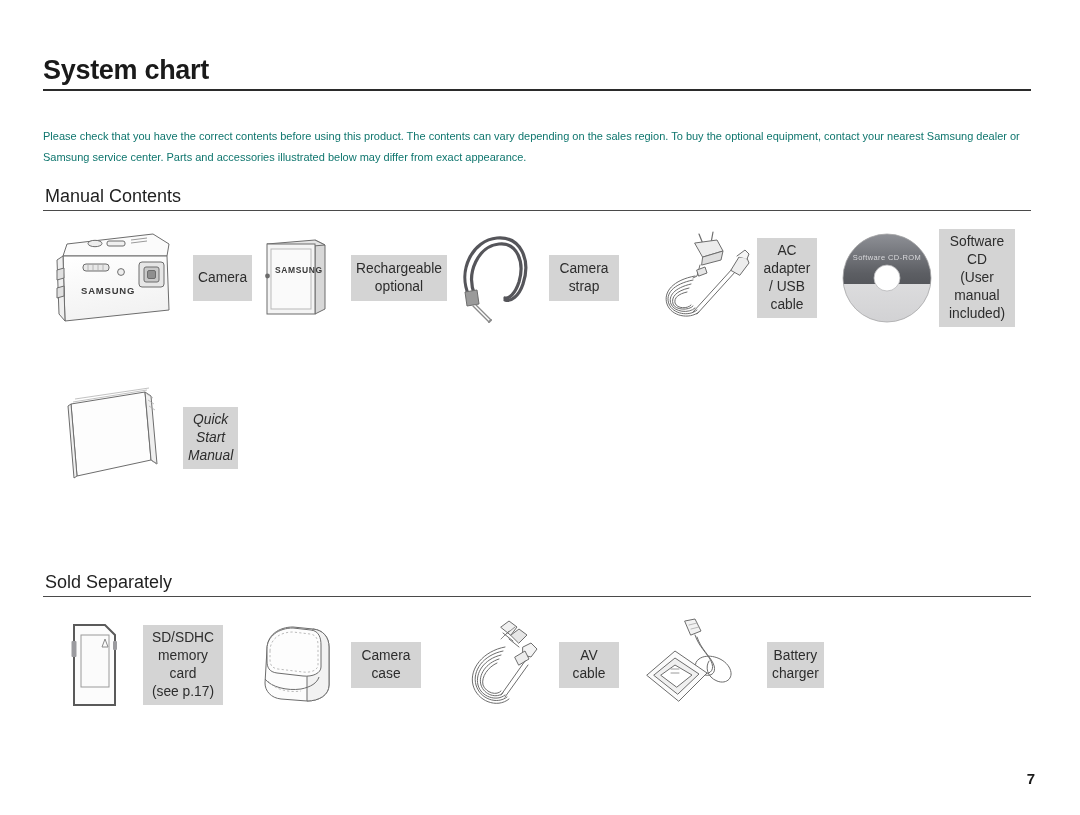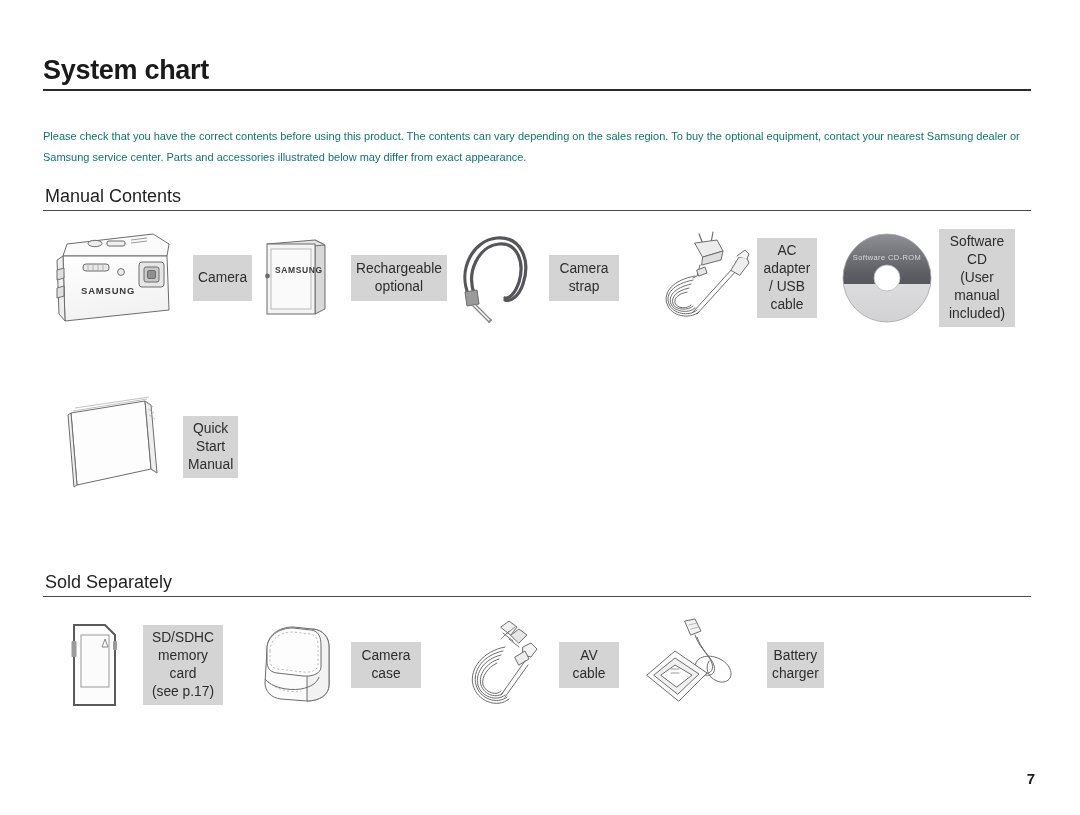"Quick Start Manual" div.row { font-style: none -> italic; top: 394px -> 385px }
